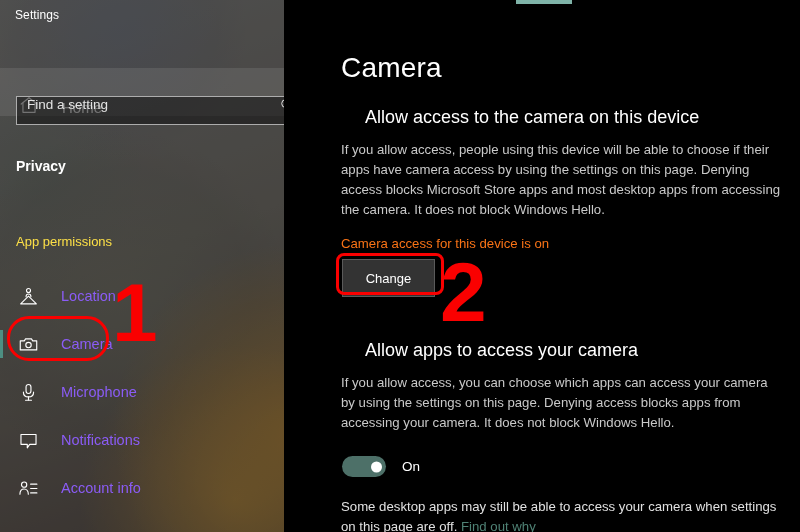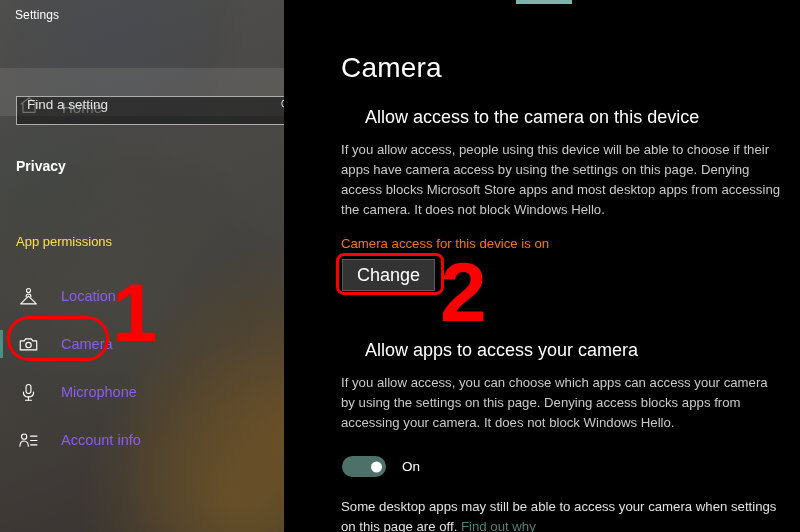"Change" #change-button { font-size: 18px -> 13px; height: 32px -> 38px }
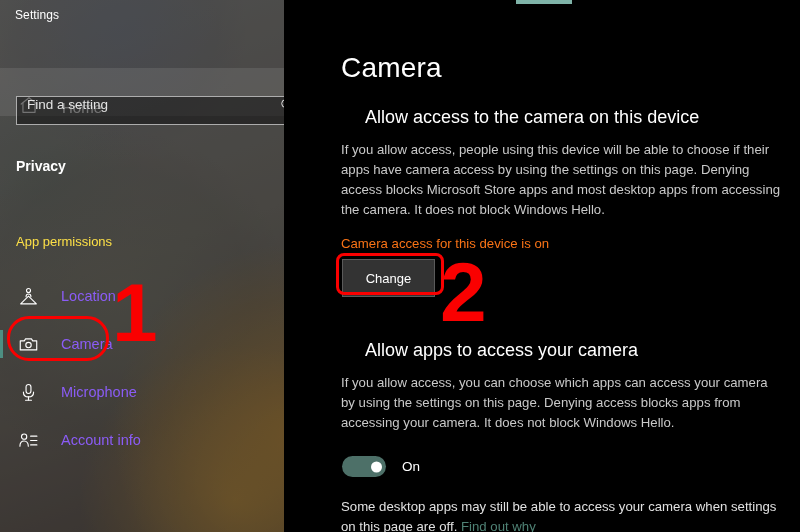"Notifications" div.nav-item { html: none -> <div> <span> <svg> <path></path> </svg> </span> <span>Notifications</span> </div> }
